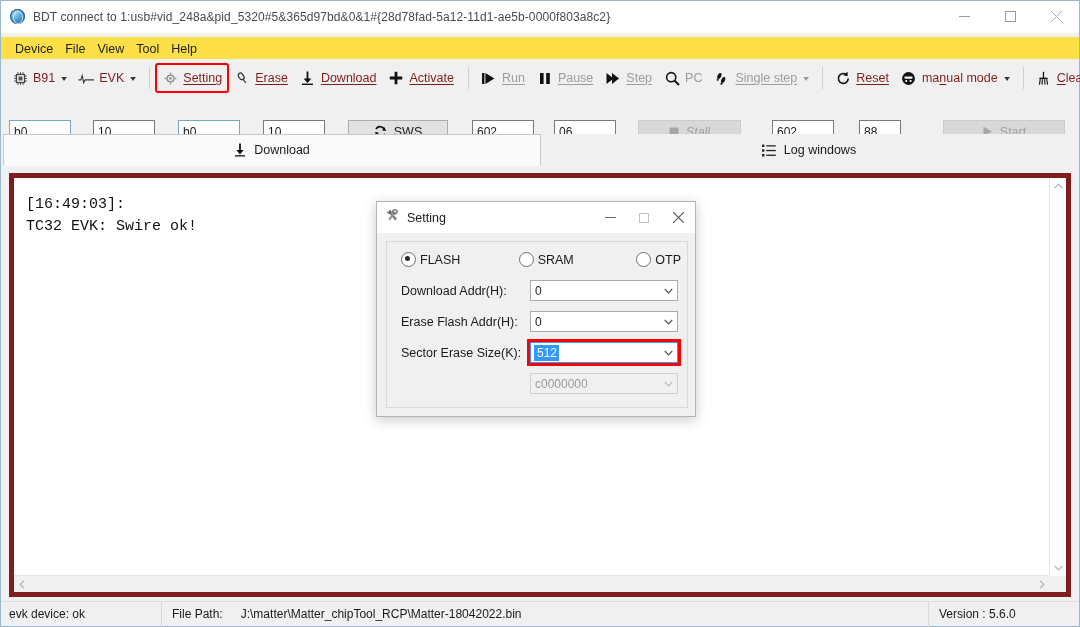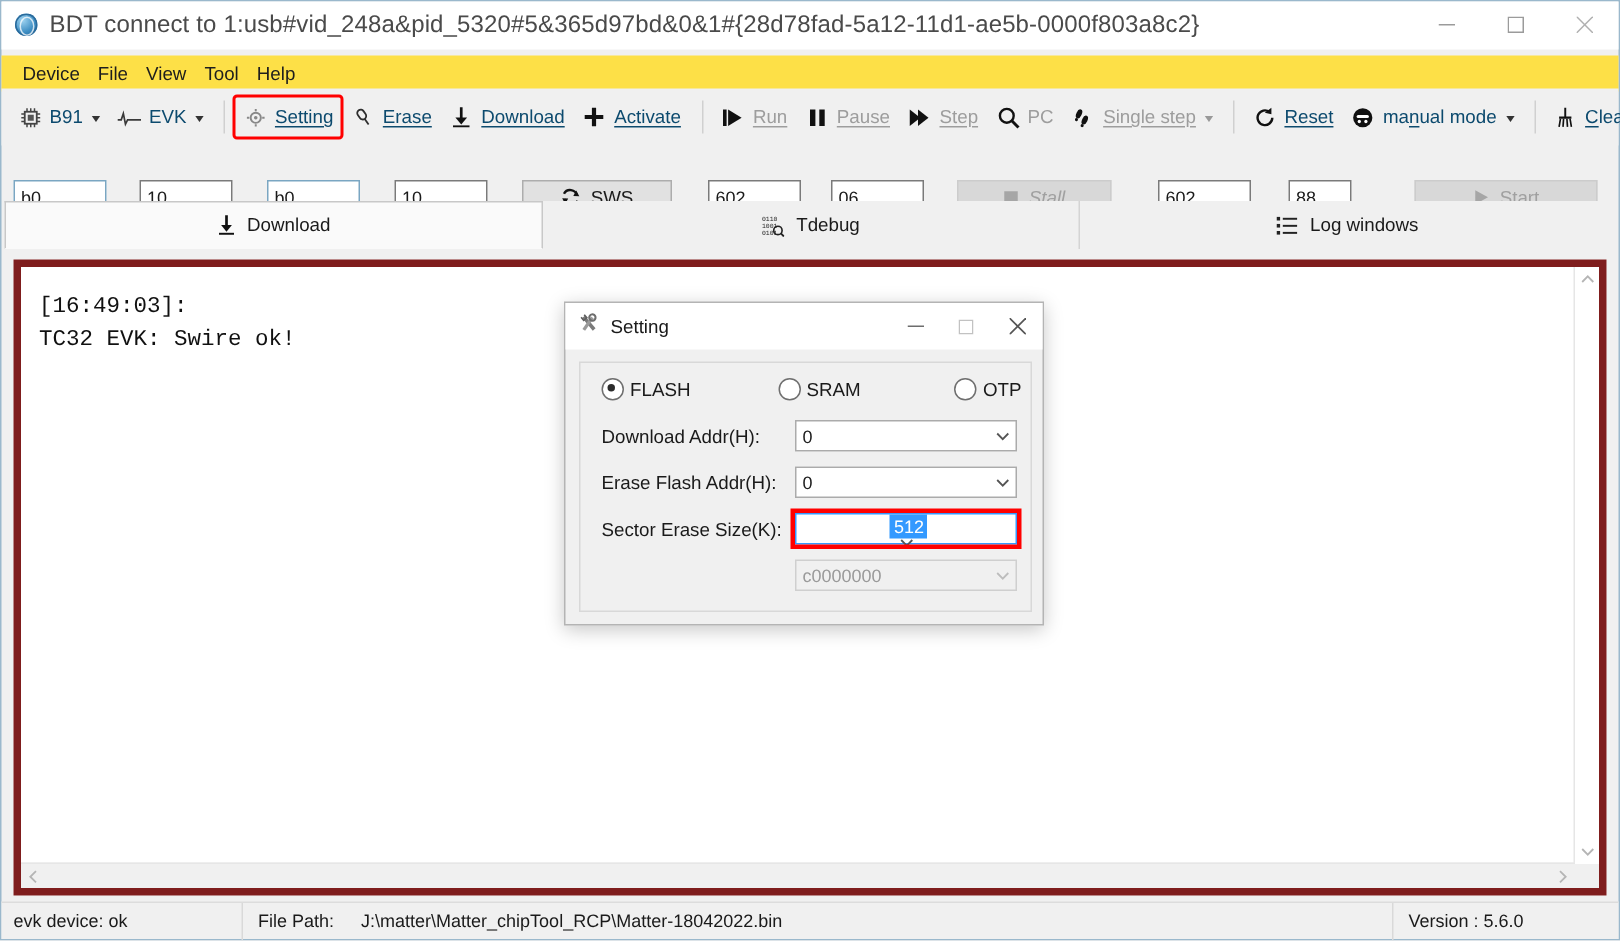"BDT connect to" .title-text { font-size: 16px -> 12px }
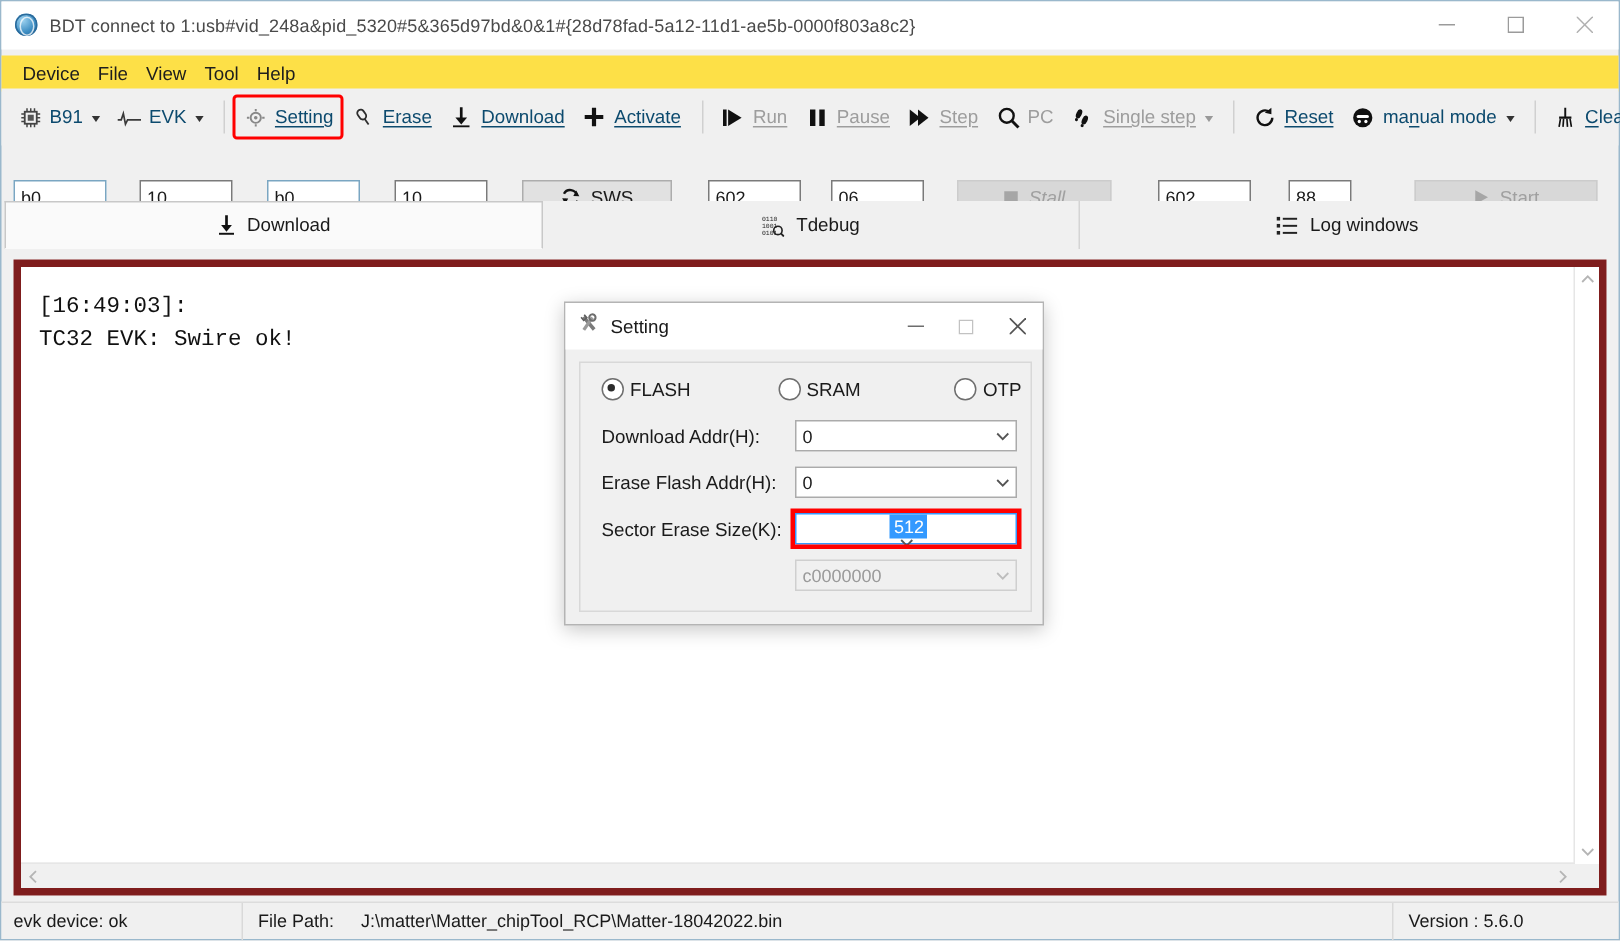"B91" .tb-item .lbl { color: #0c4a6e -> #7f1d1d }
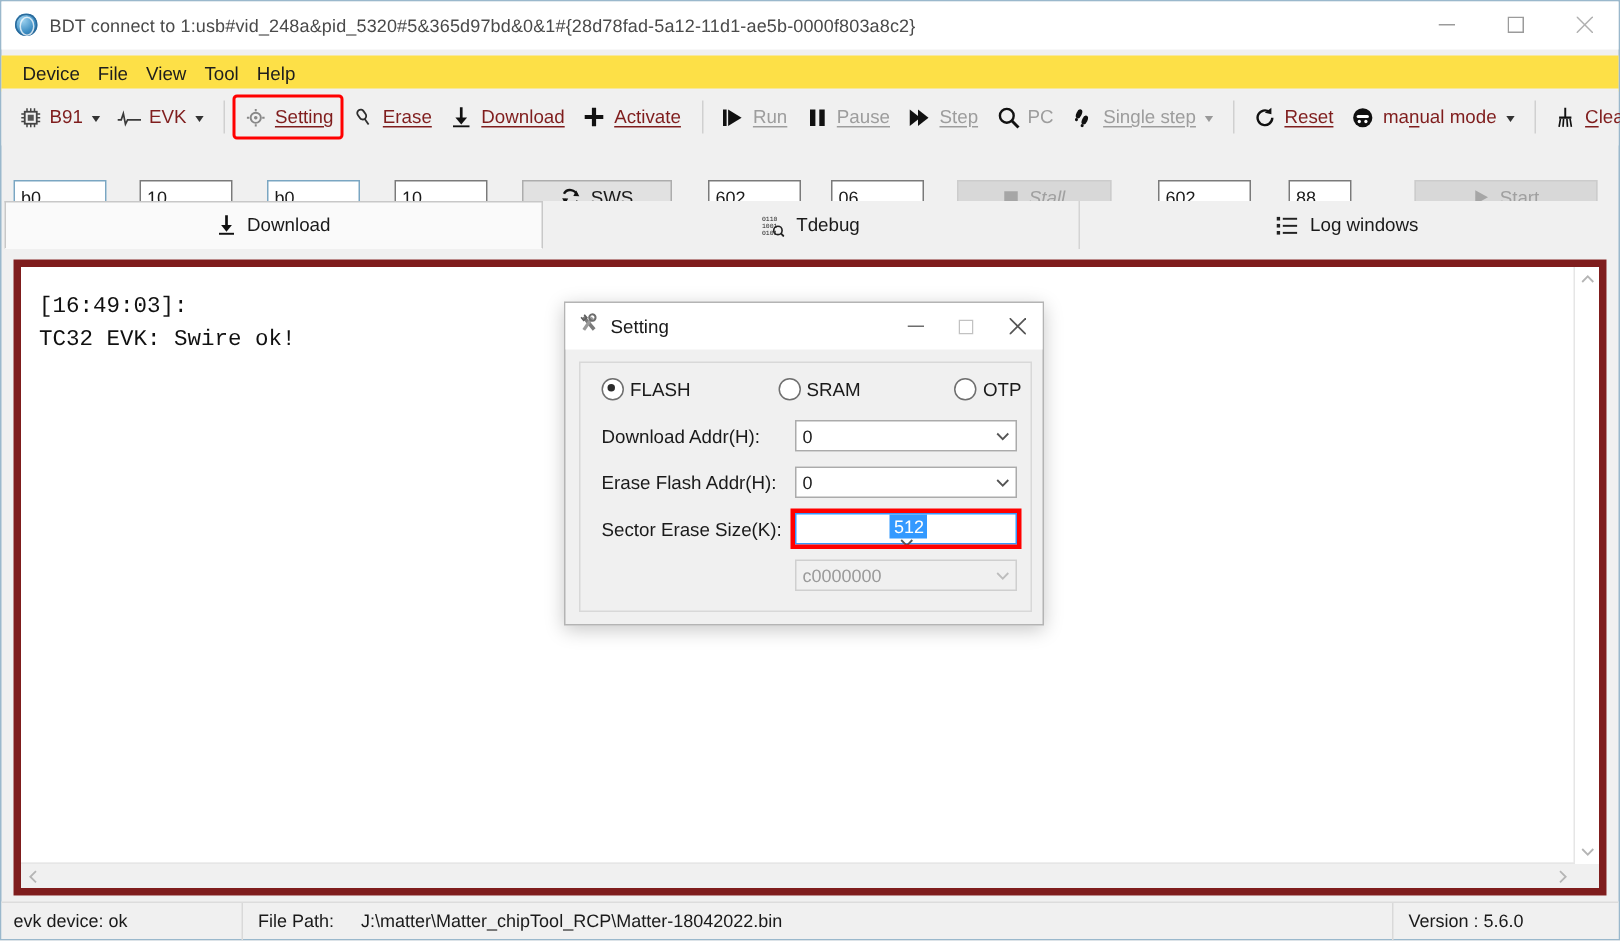"Tdebug" div.tab { html: <div> <span> <svg> <text>0110</text> <text>1001</text> <text>0101</text> <circle></circle> <line></line> </svg> </span> <span>Tdebug</span> </div> -> none }
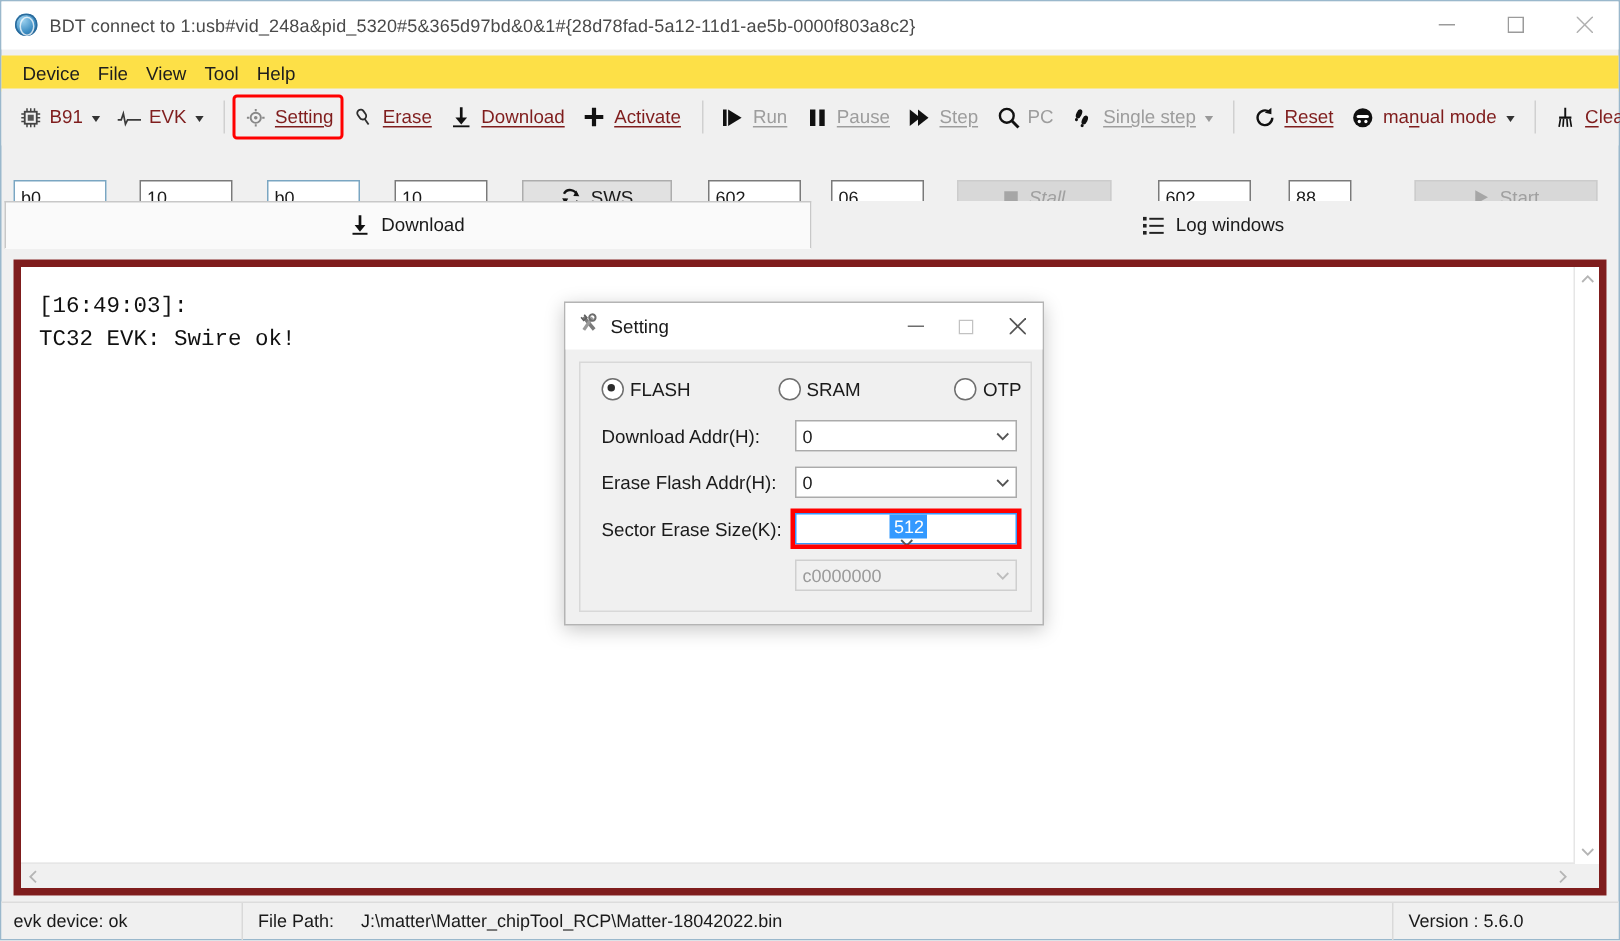"512" div.combo { flex-direction: column -> none }
